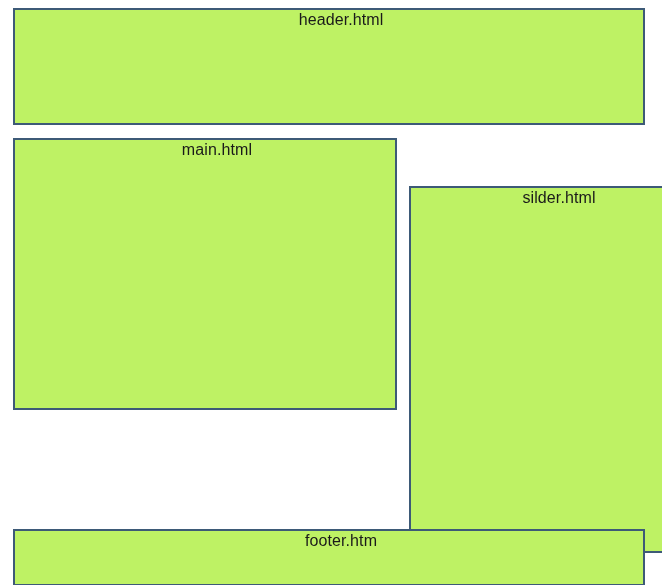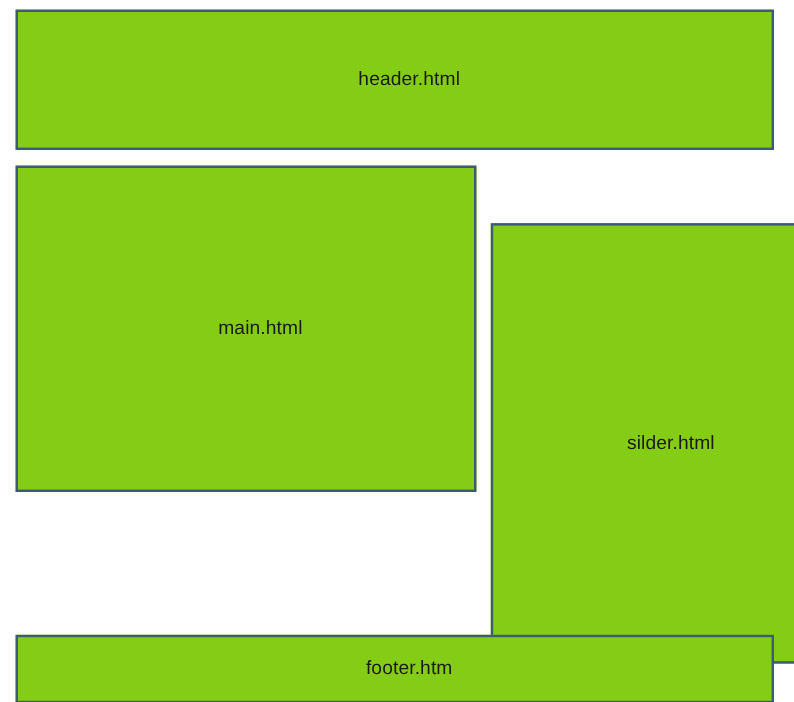"header.html" .region-box { align-items: center -> flex-start; background: #84cc16 -> #bef264 }
